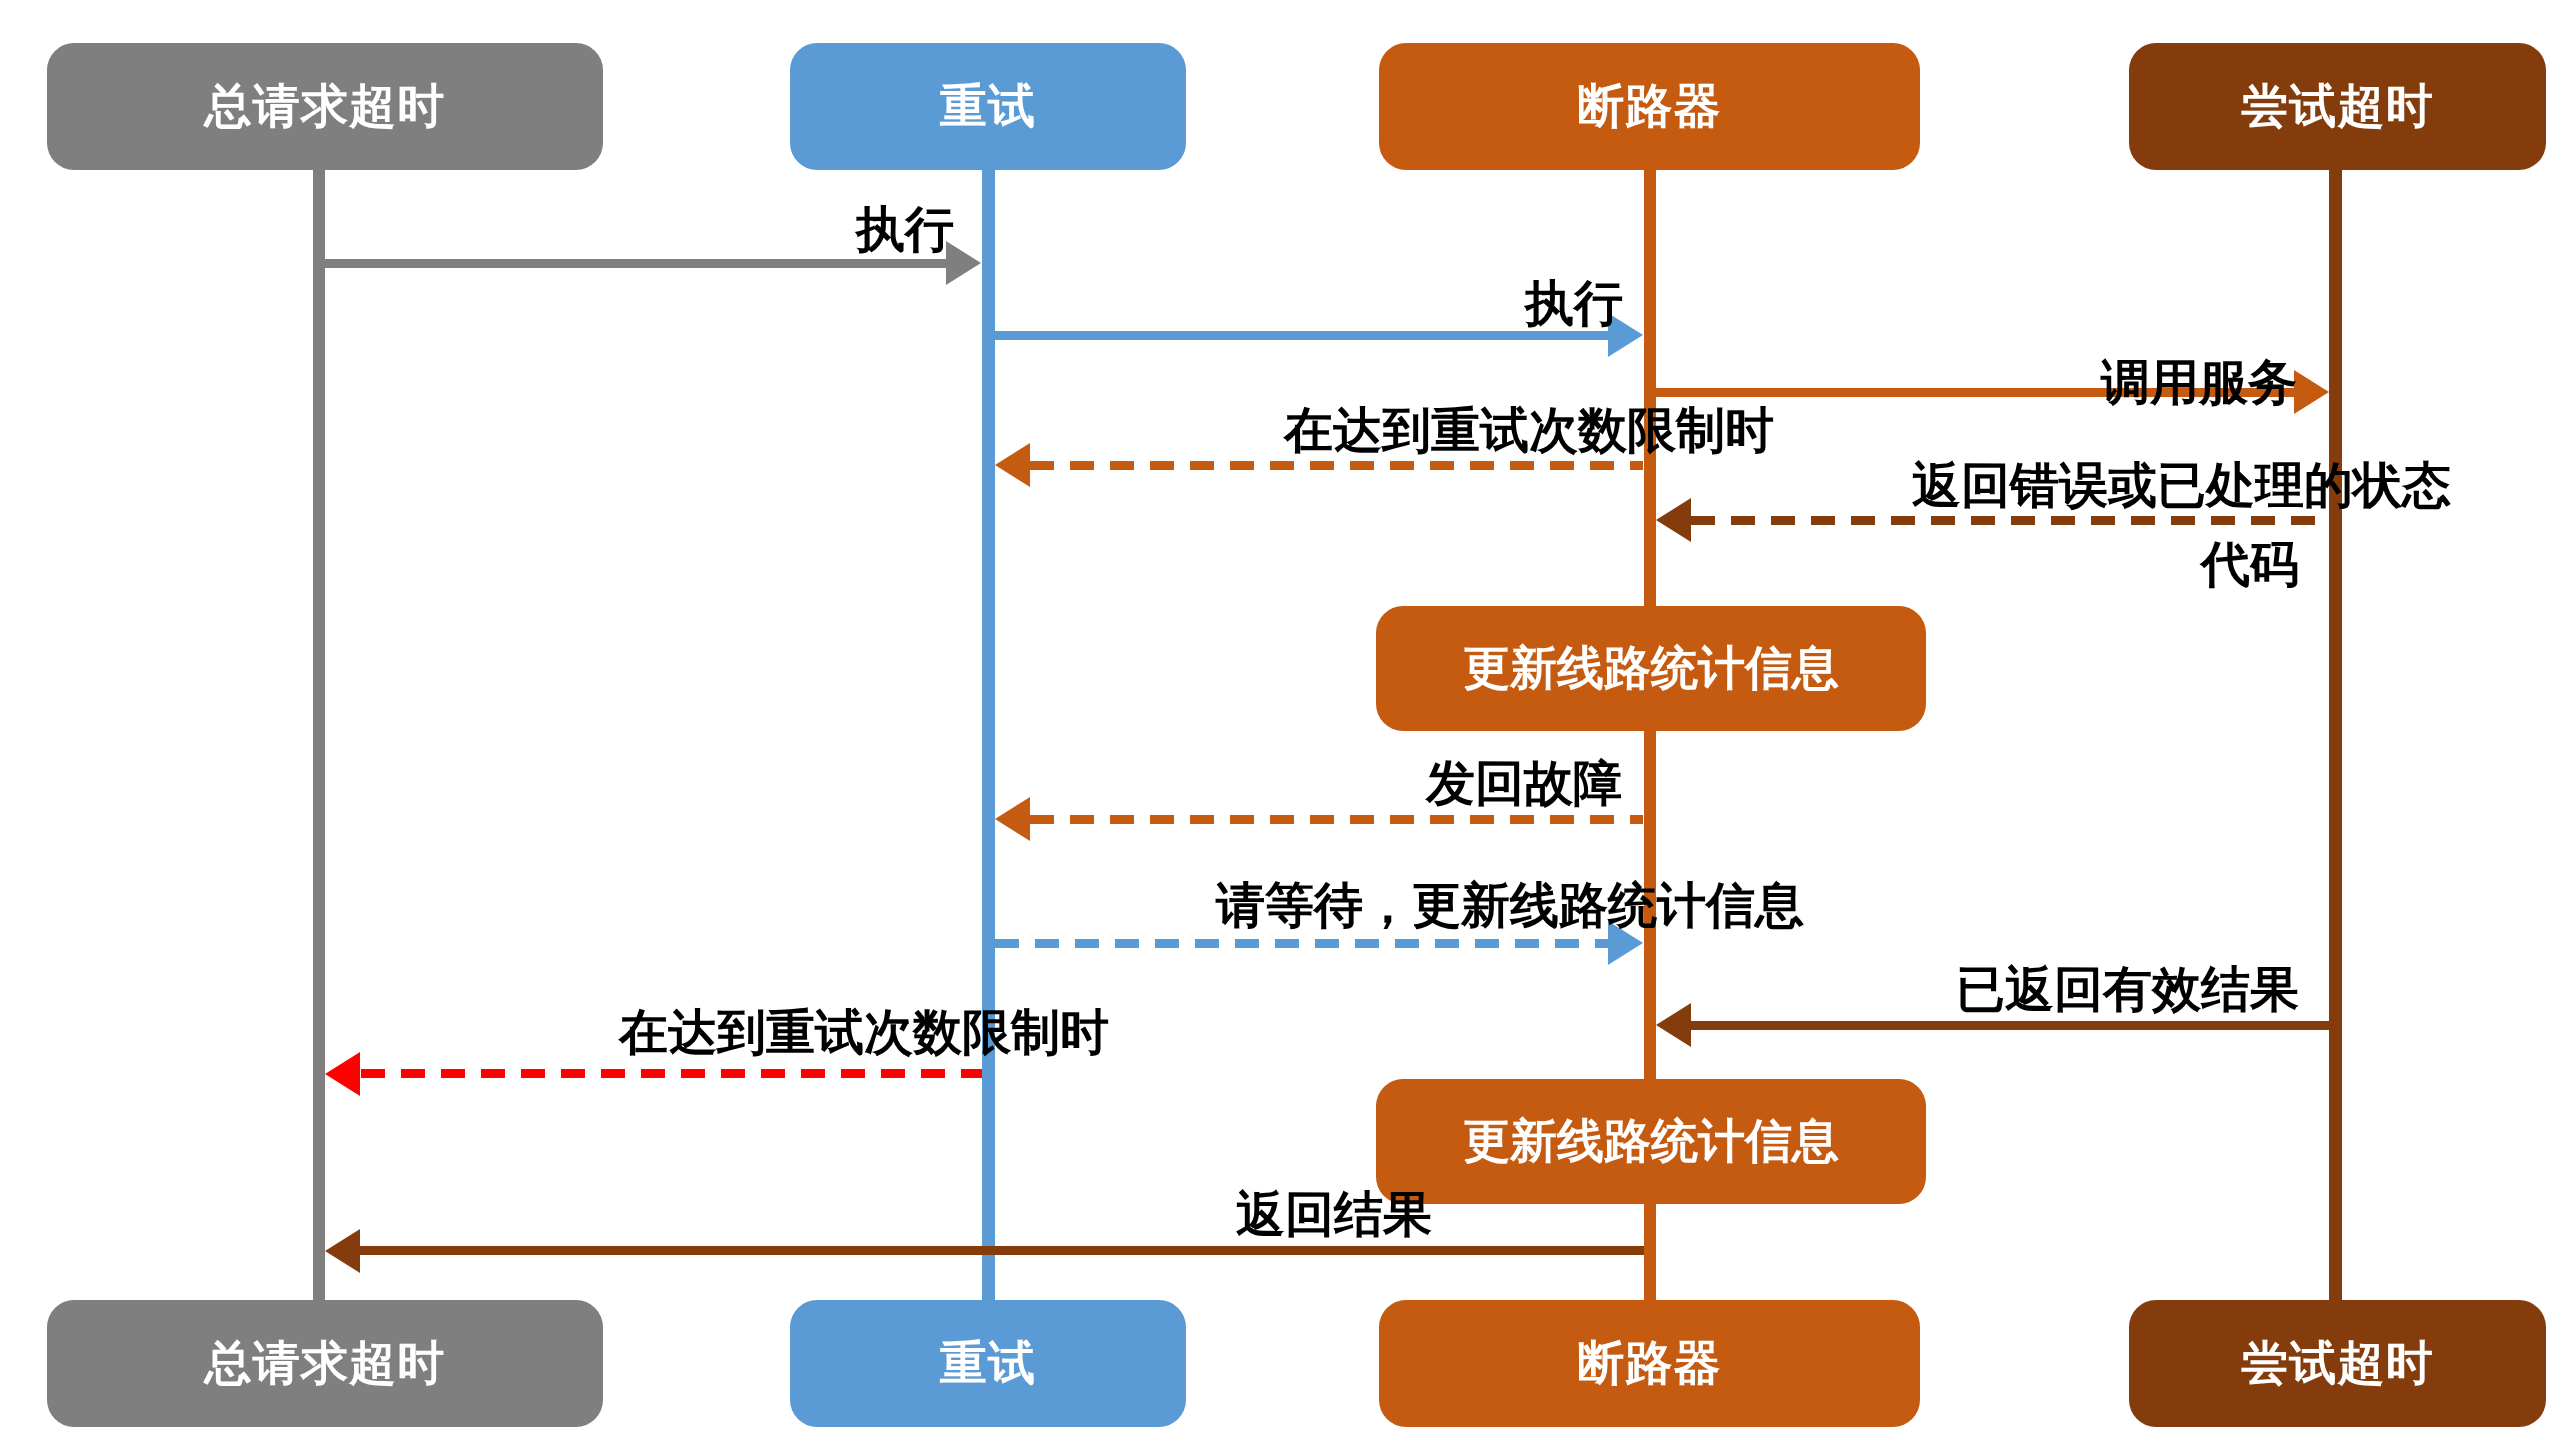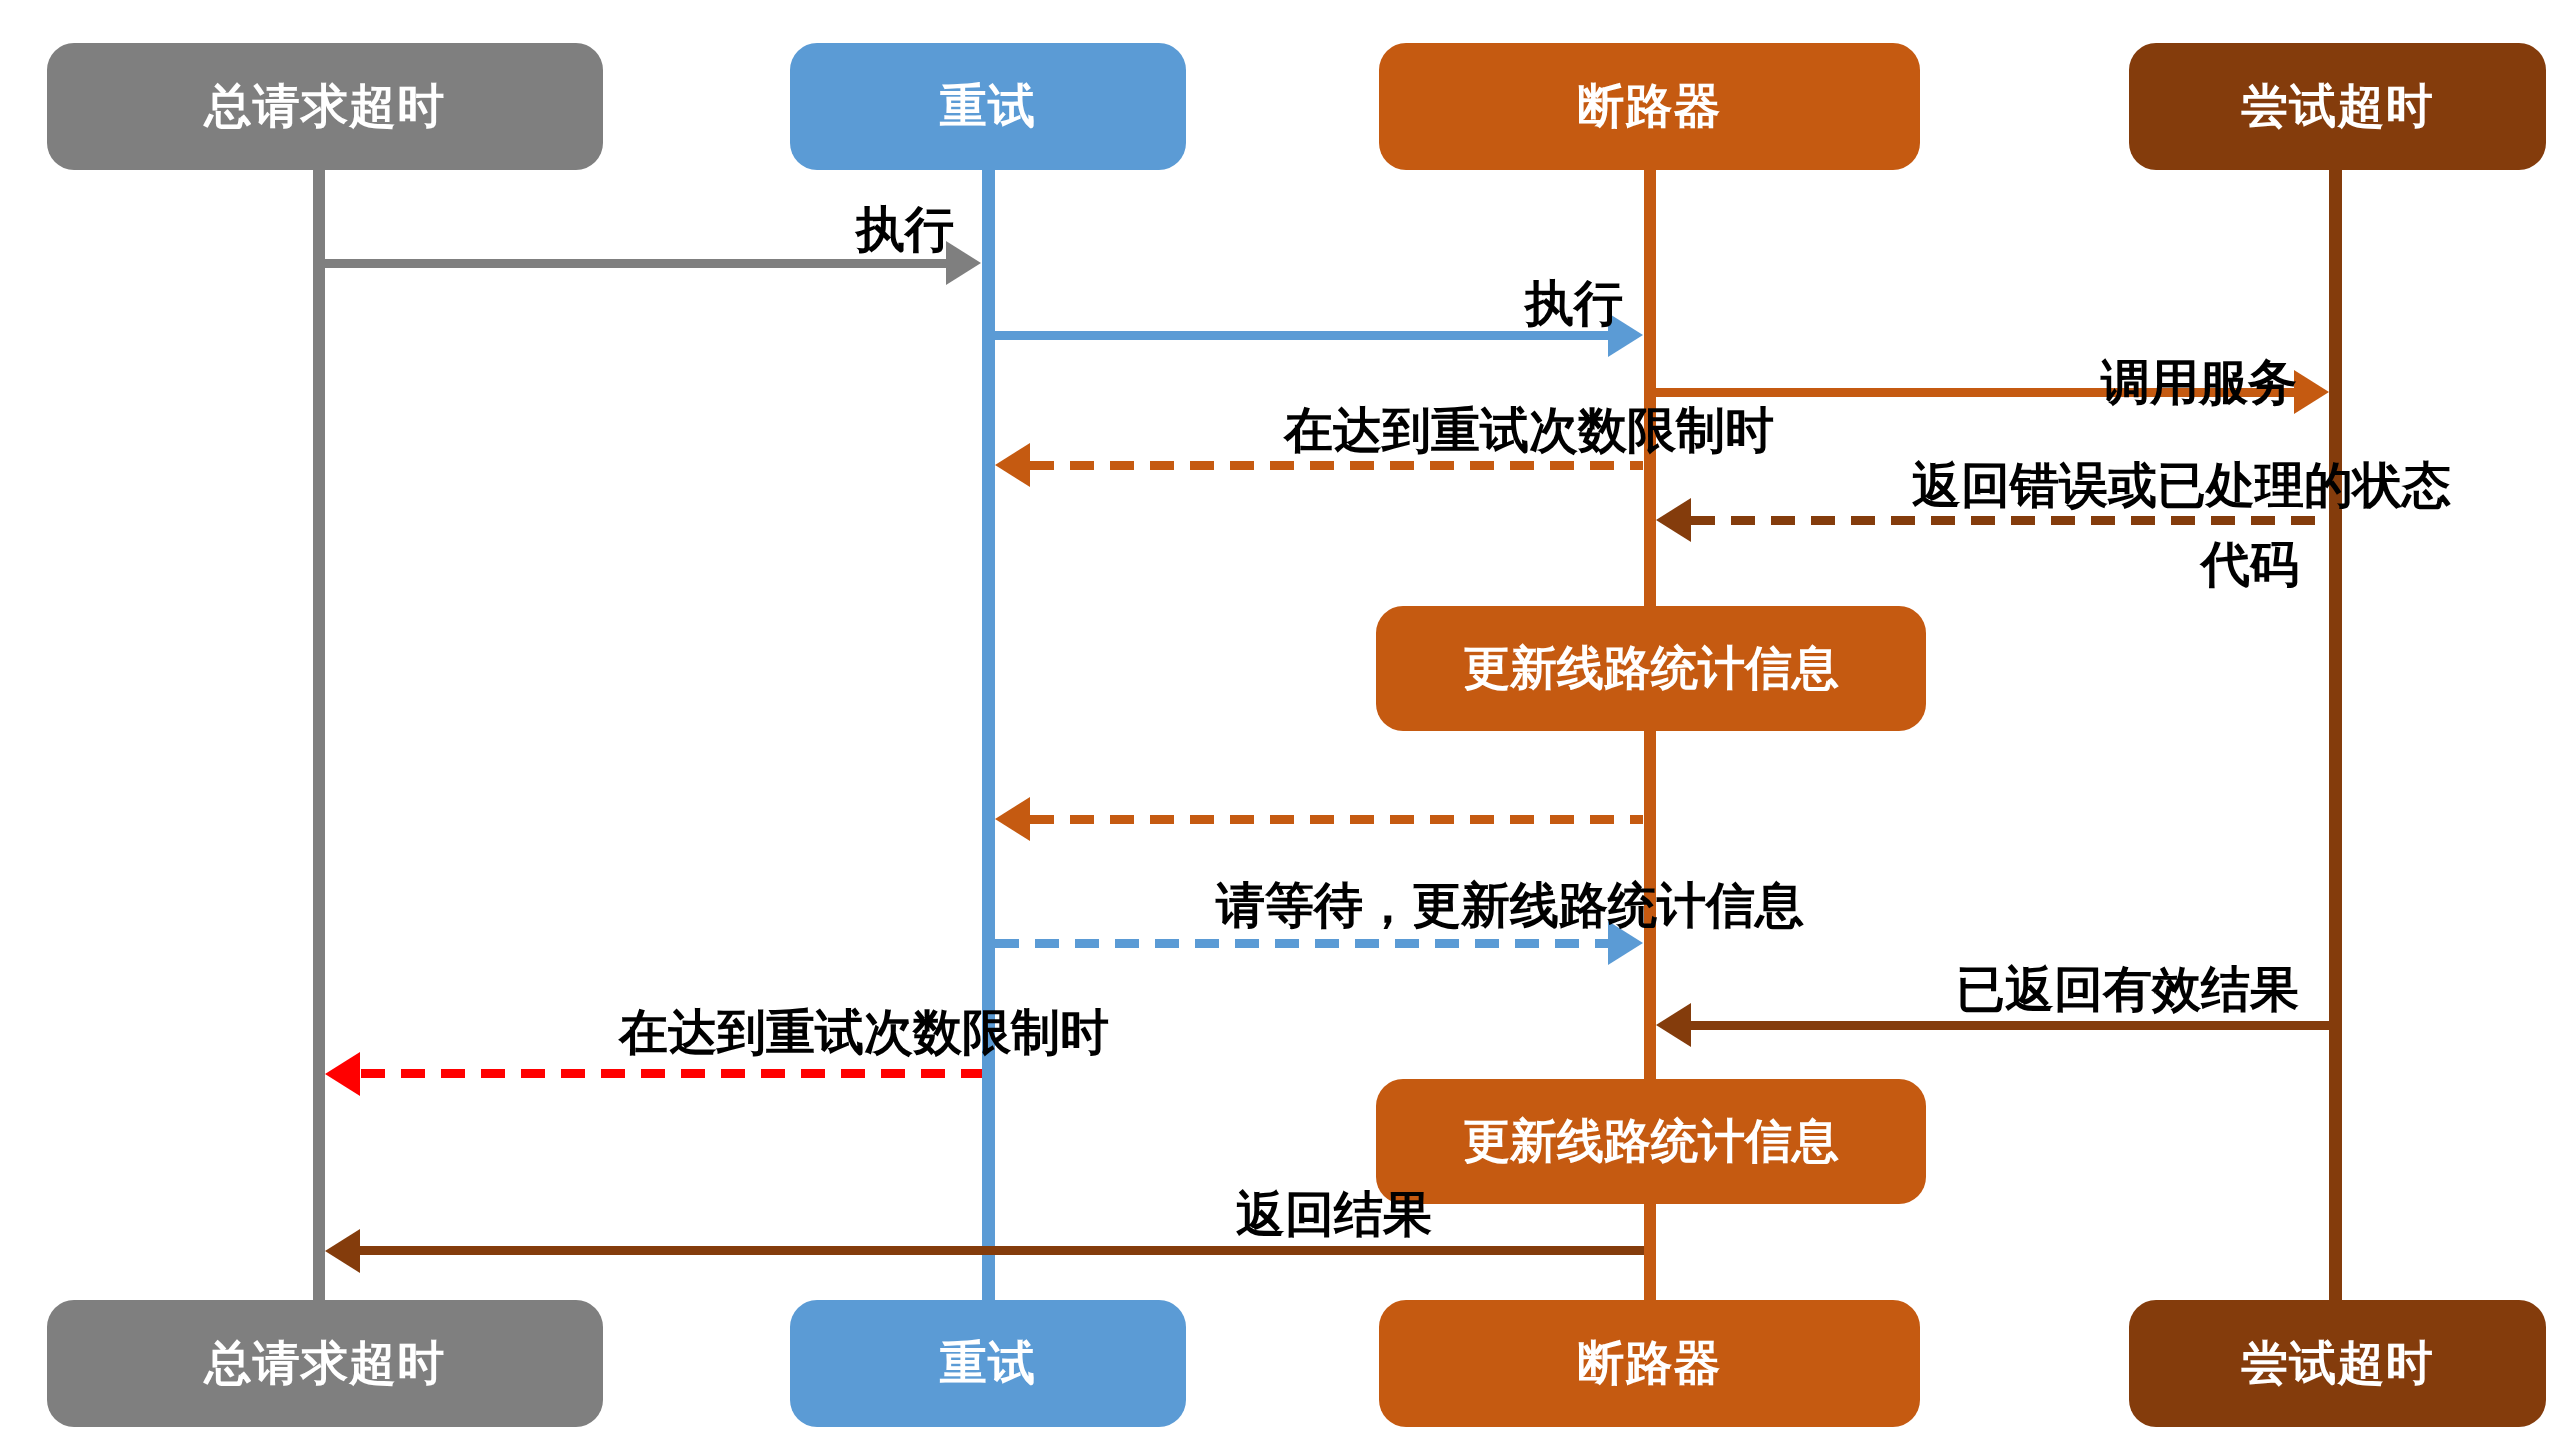"发回故障" div.mlabel { html: none -> <div>发回故障</div> }
